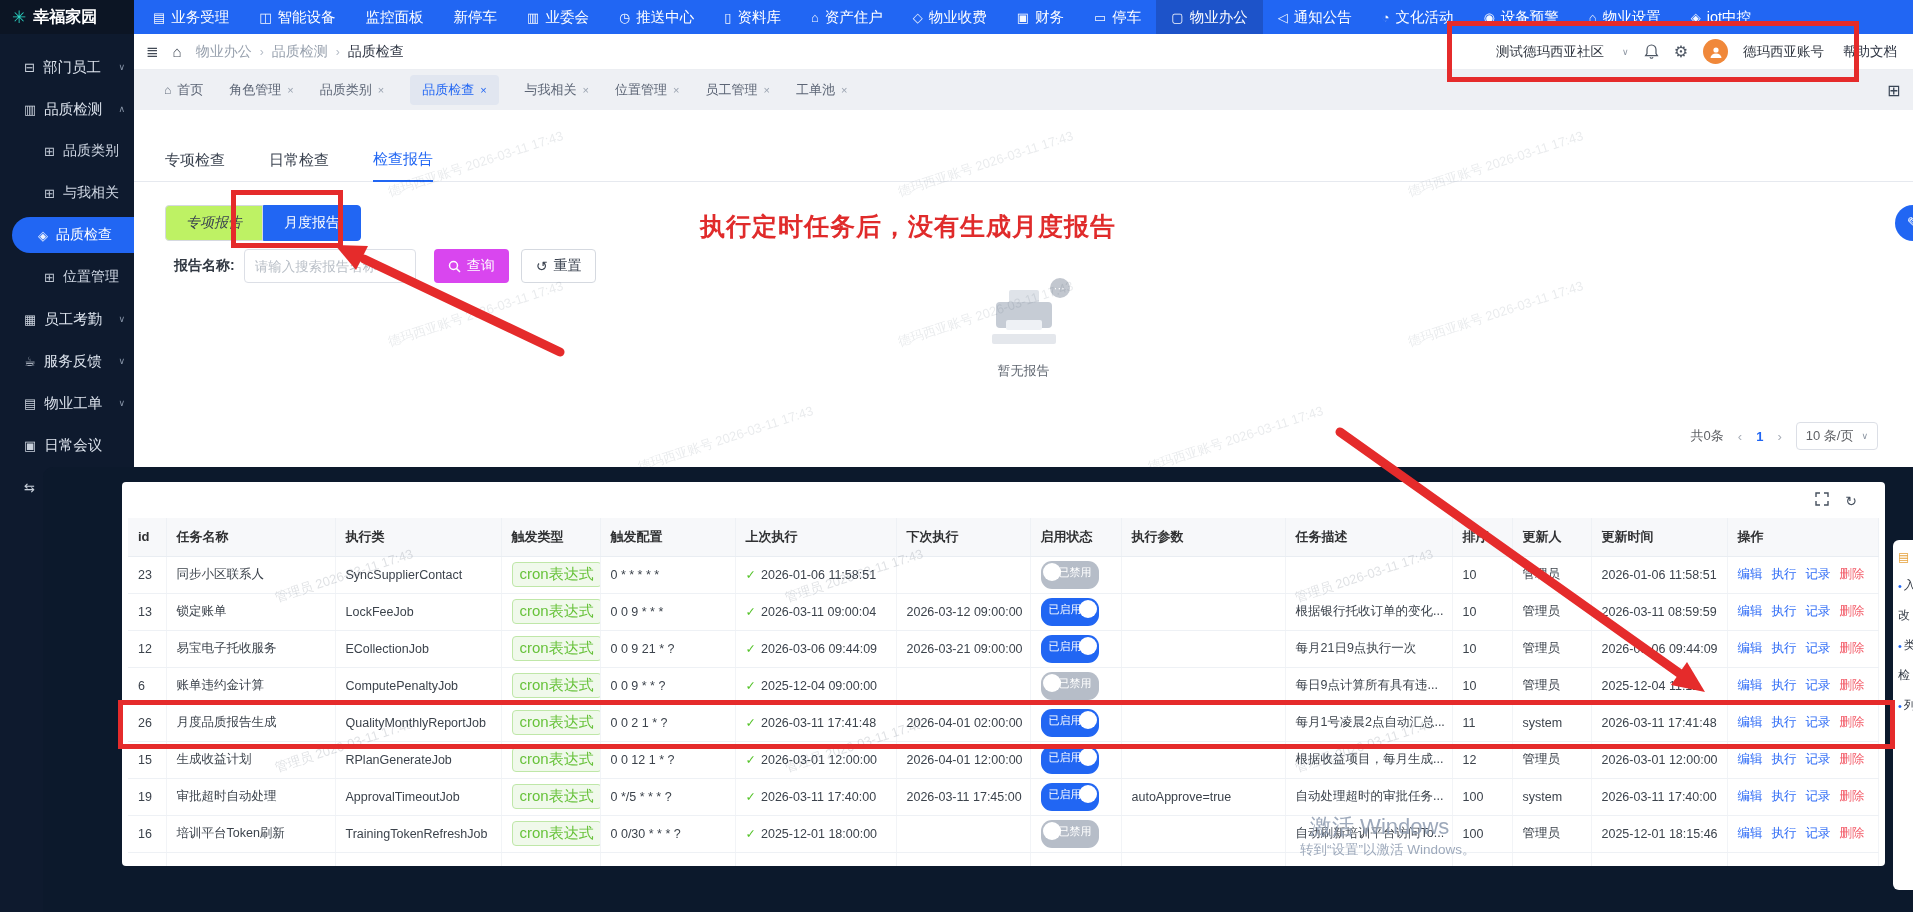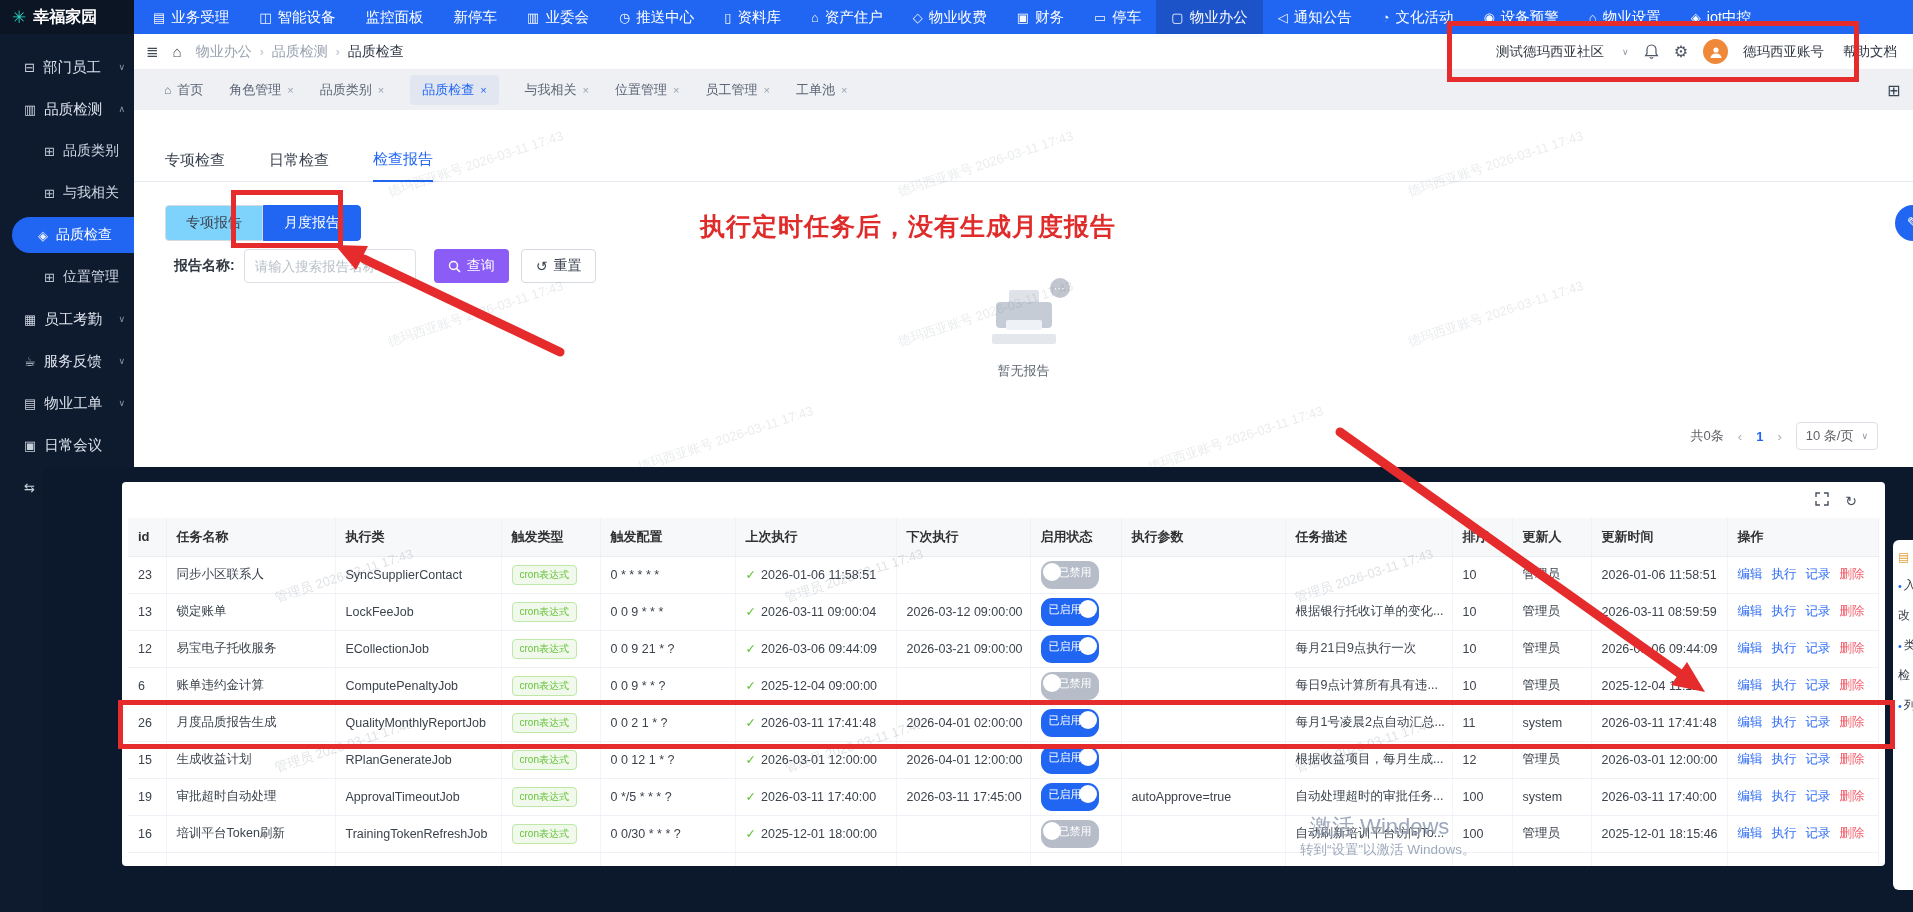"专项报告" .btn-plain { background: #7dd3fc -> #bef264; font-style: none -> italic }
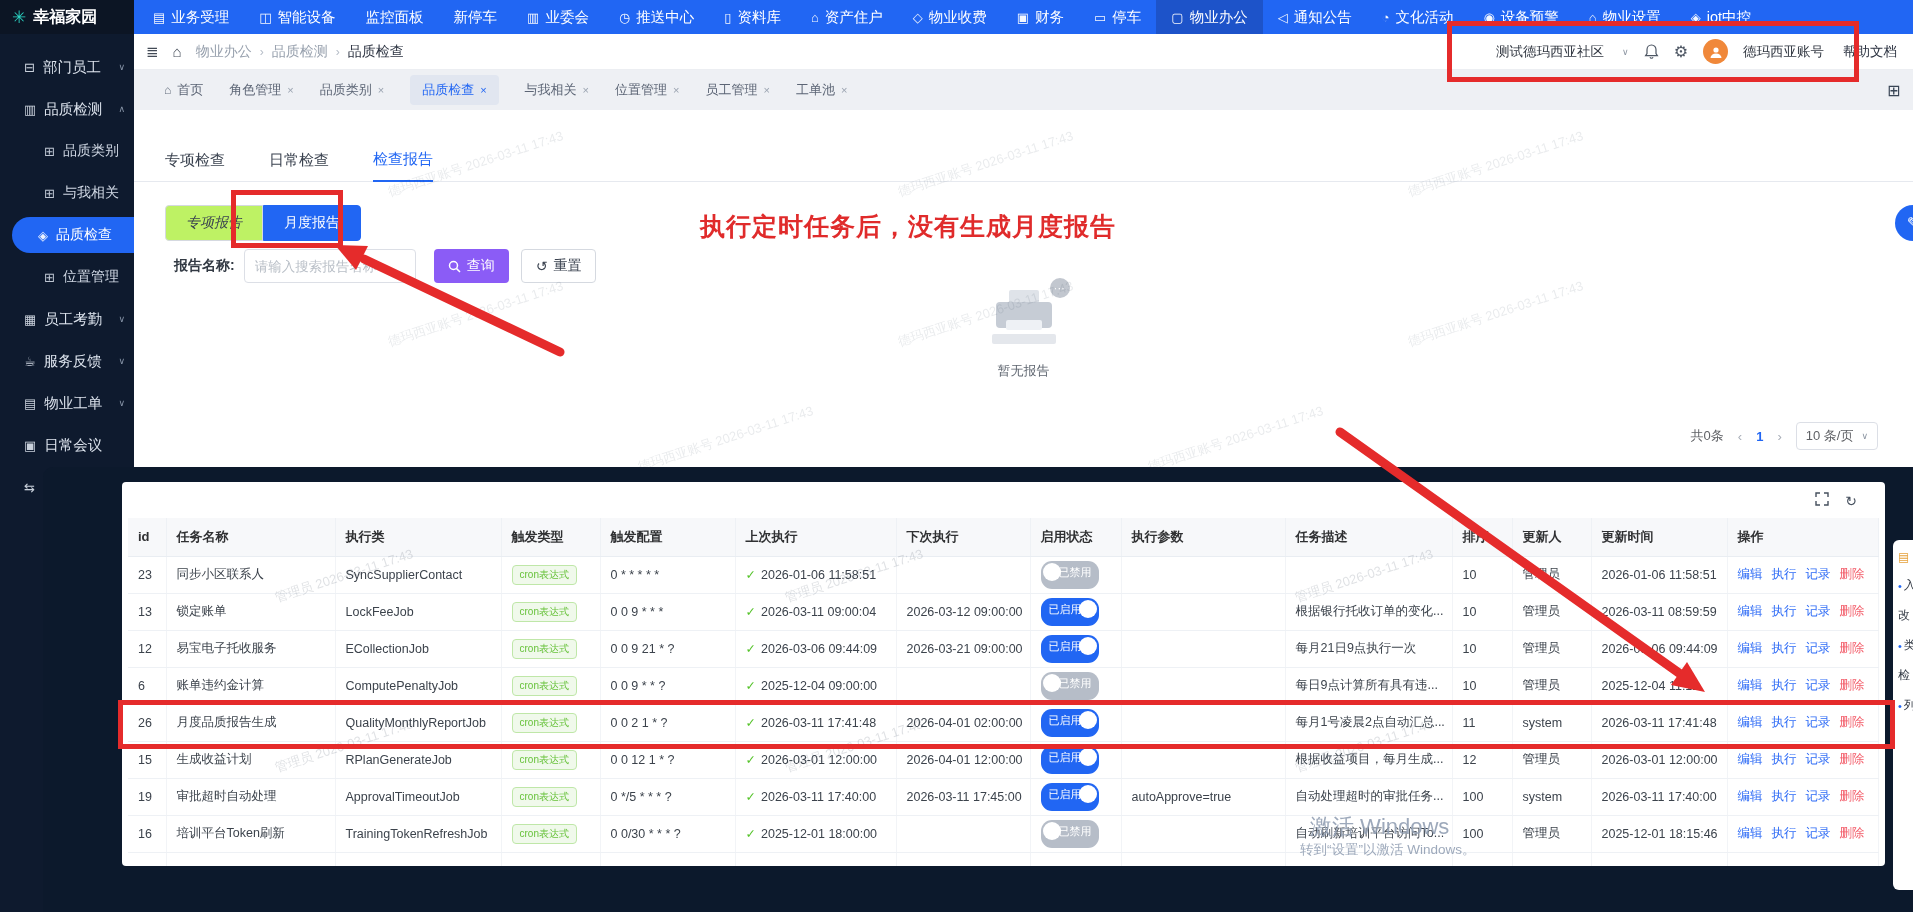"查询" .btn-query { background: #8b5cf6 -> #d946ef }
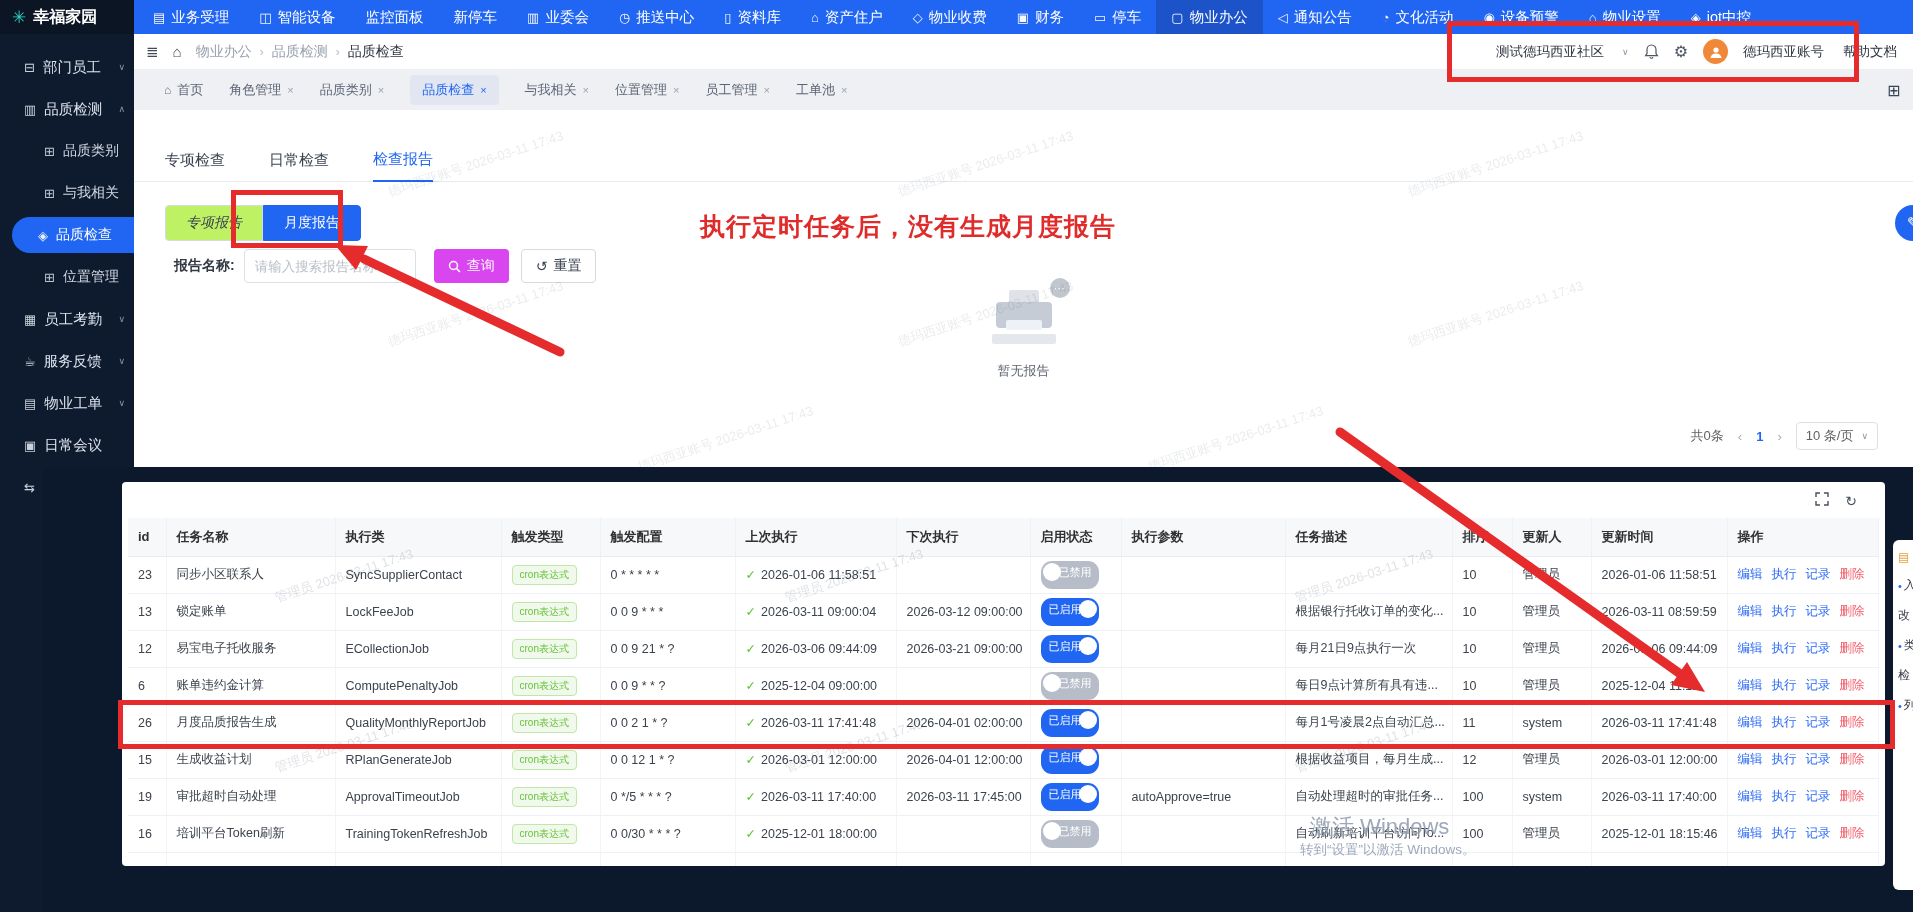"cron表达式" .badge { font-size: 10px -> 15px }
